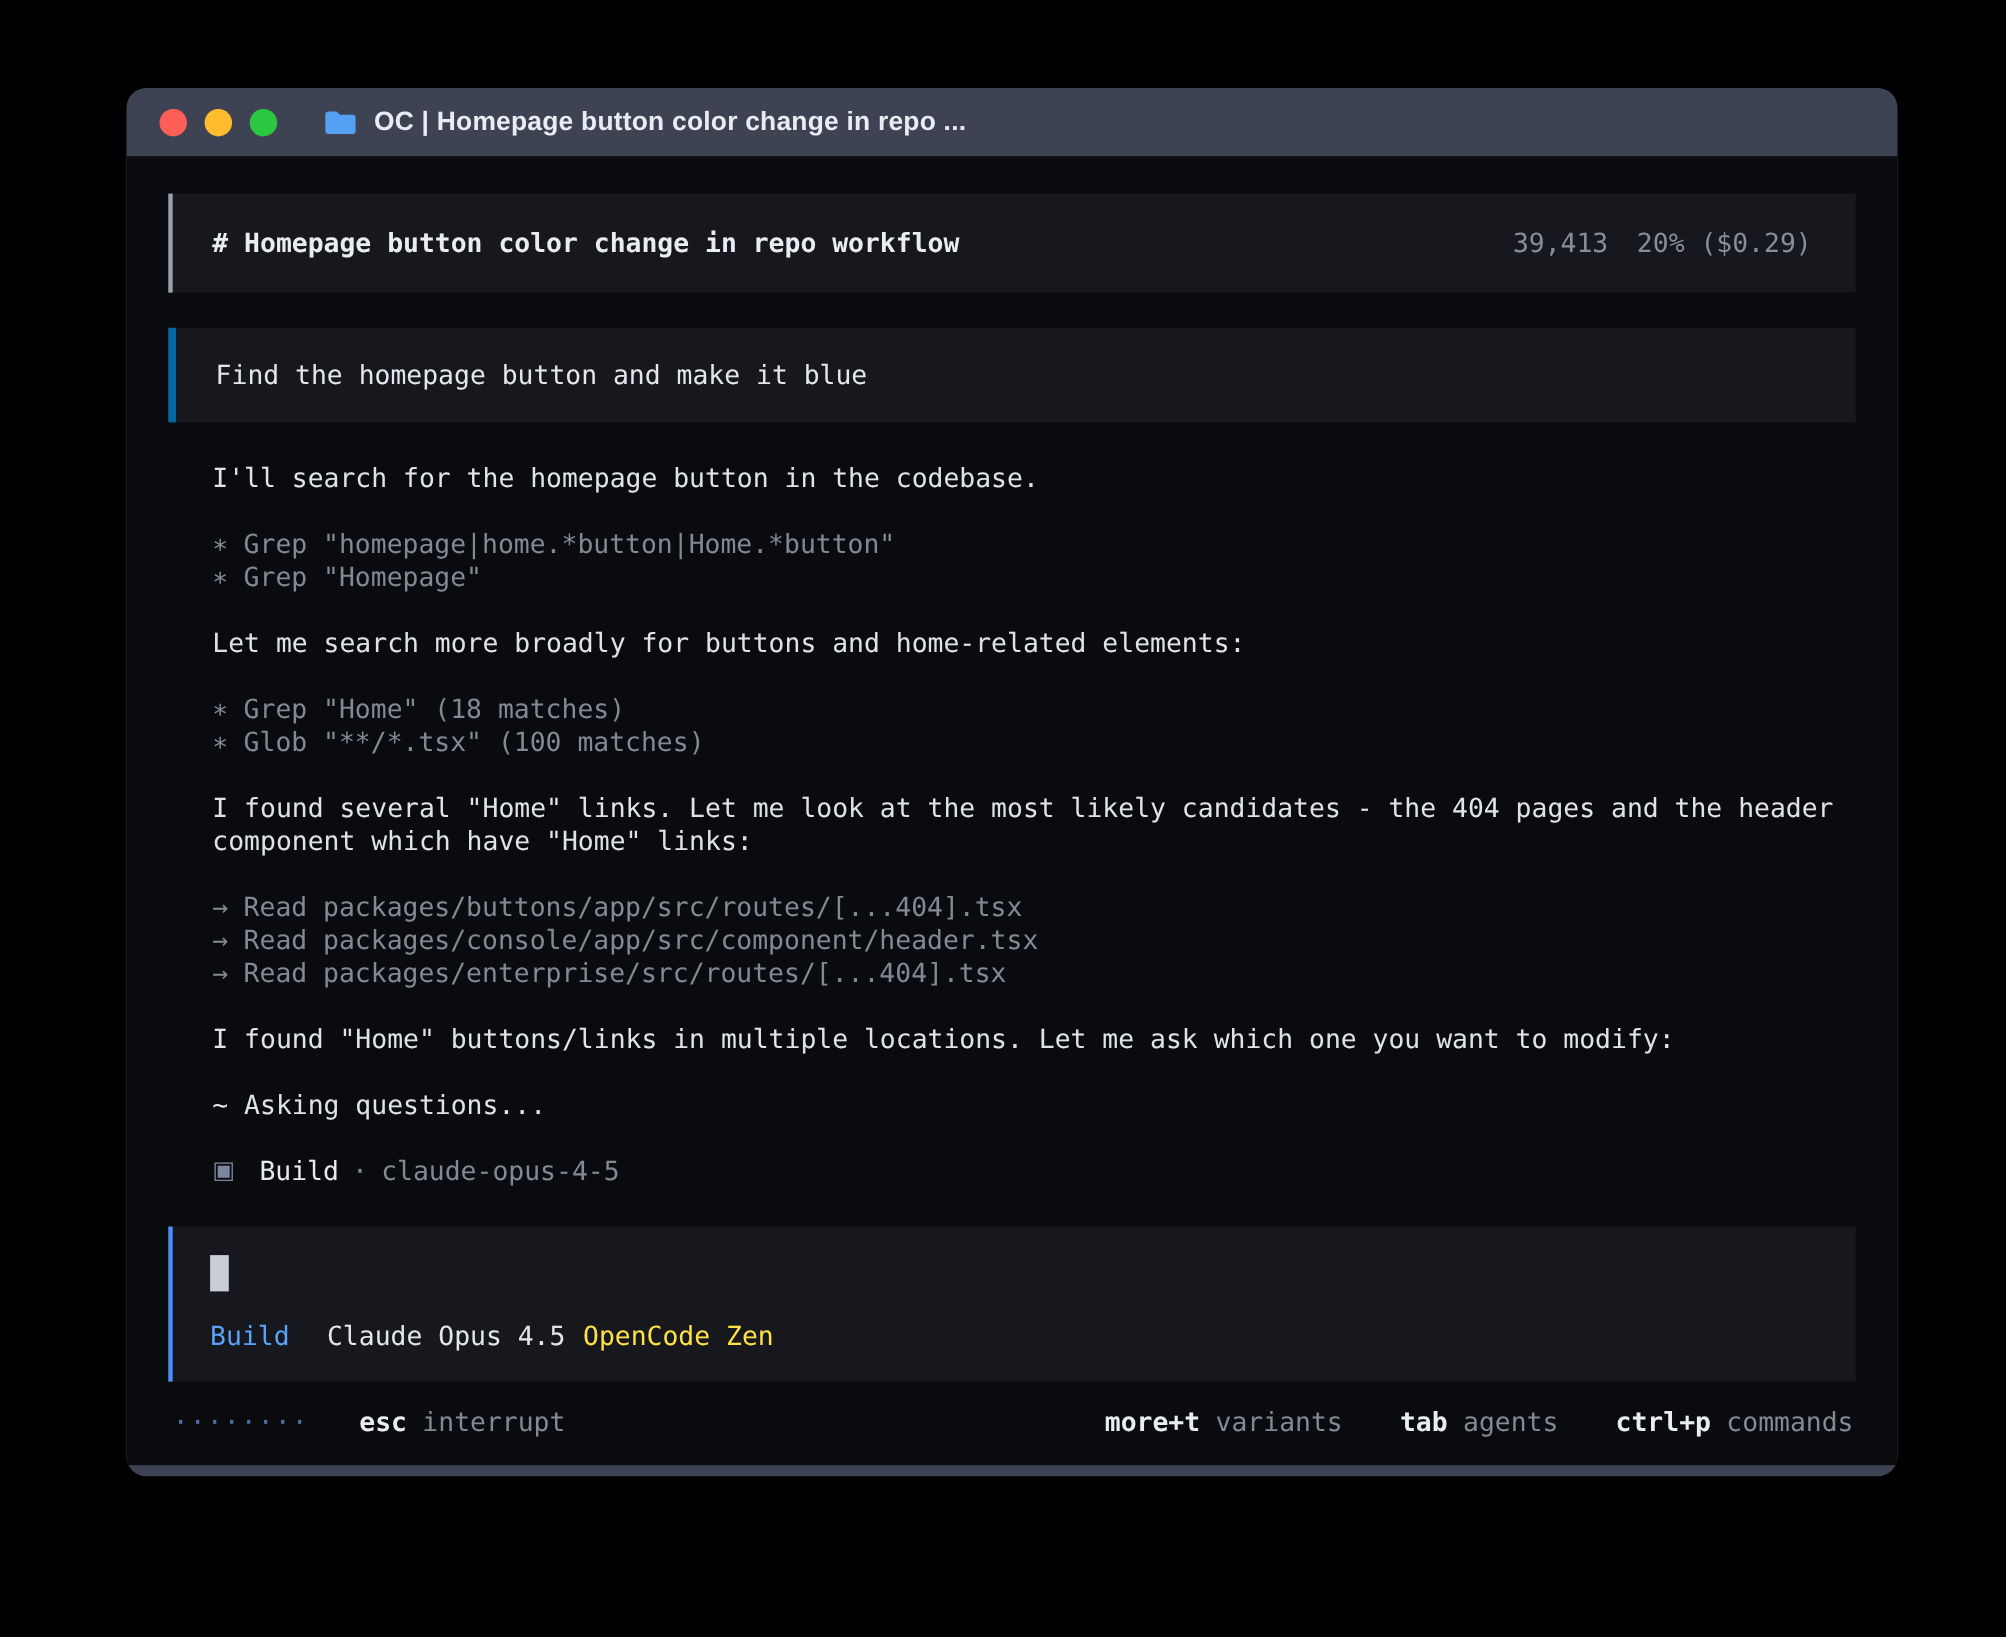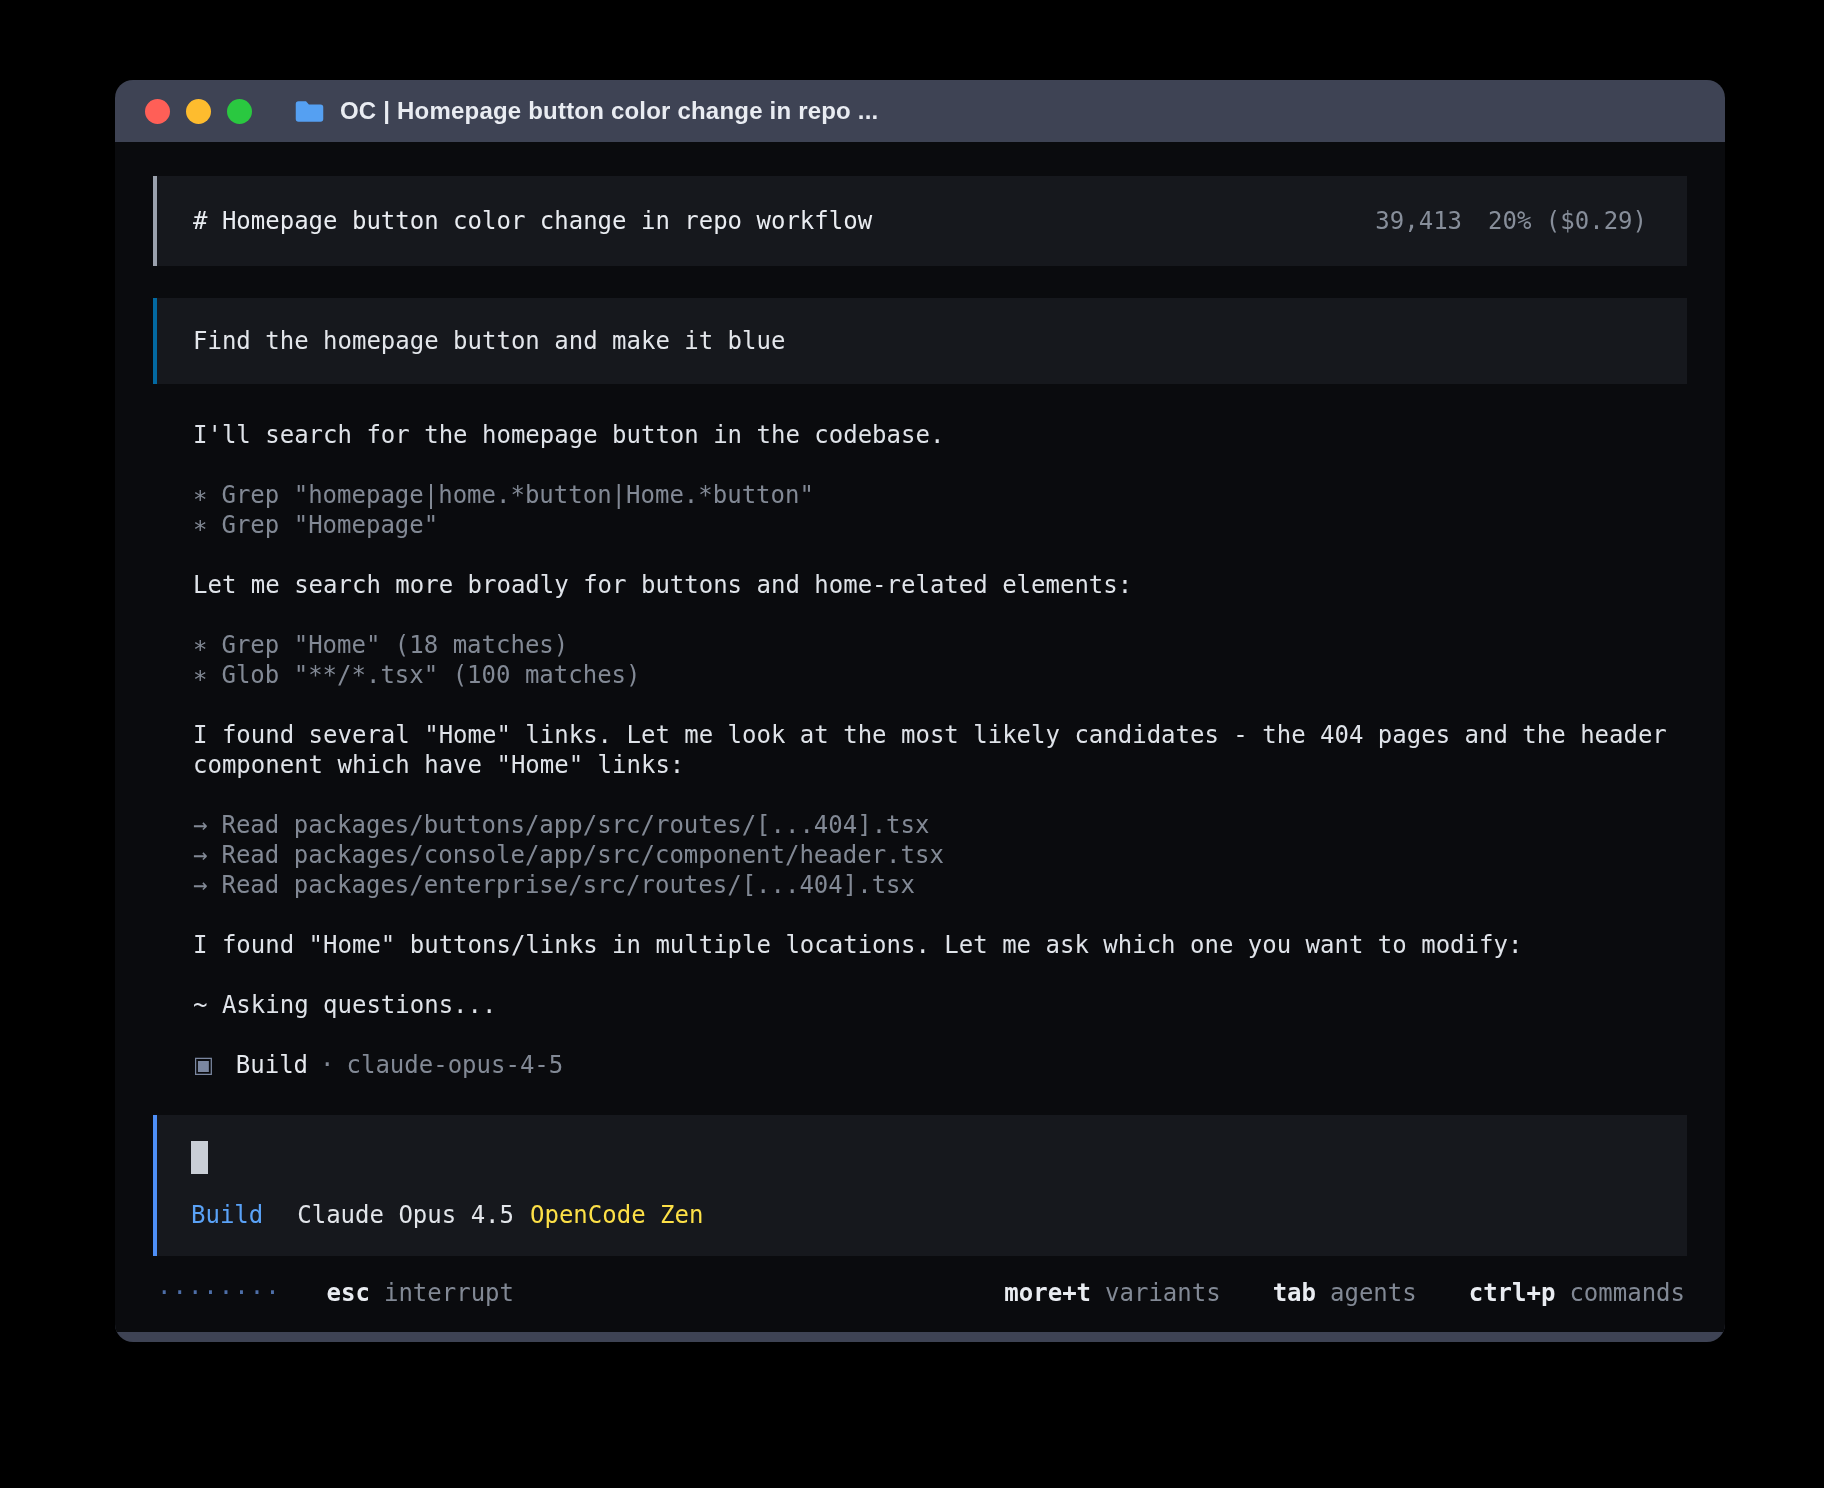"# Homepage button color change" .header-title { font-weight: normal -> bold }
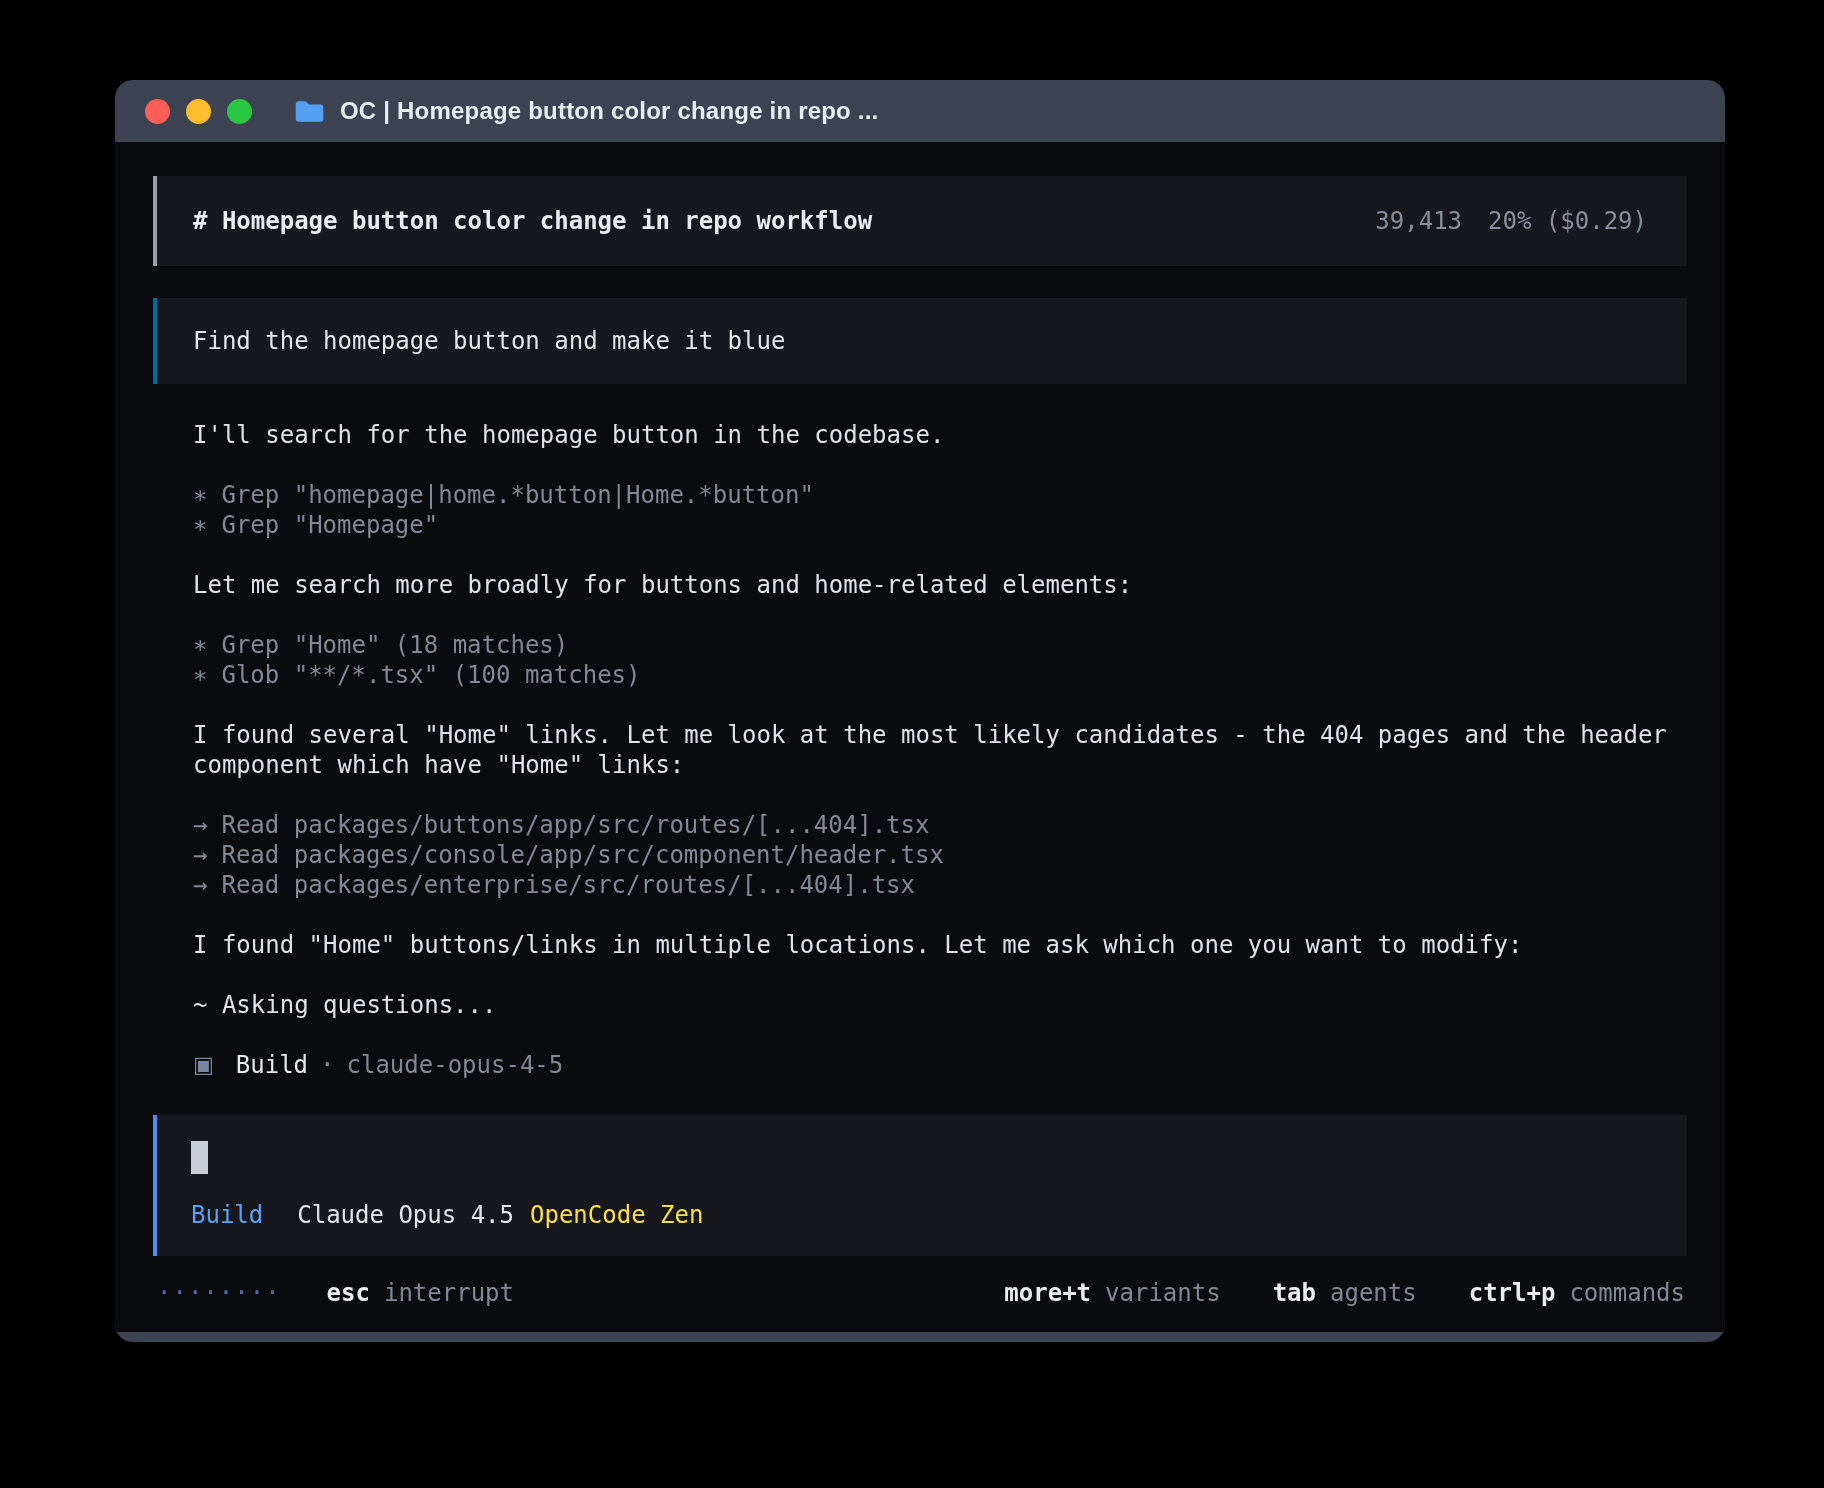"Find the homepage button and" .user-block { border-left: 4px solid #0369a1 -> 7px solid #0369a1 }
